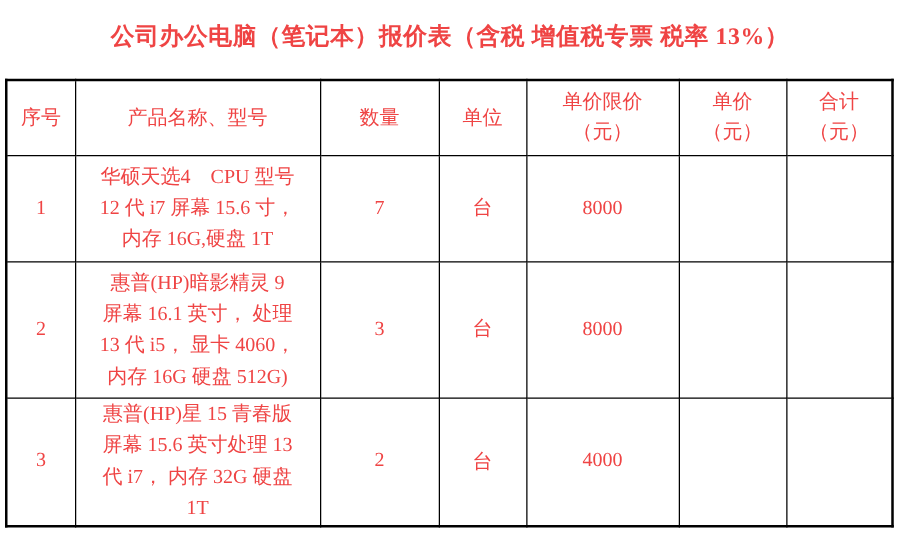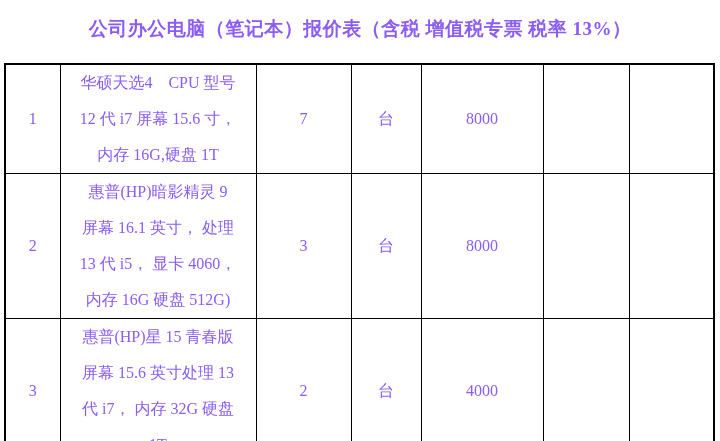"公司办公电脑（笔记本）报价表（含税 增值税专票 税率 13%）" .page { color: #8b5cf6 -> #ef4444 }
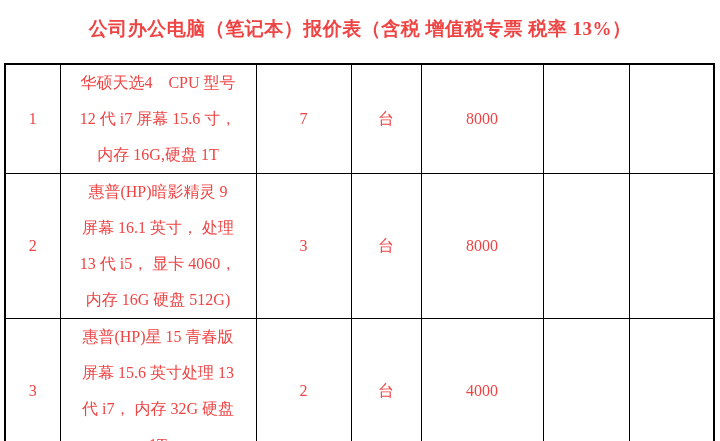"序号" tr.h-header { html: none -> <tr> <th>序号</th> <th>产品名称、型号</th> <th>数量</th> <th>单位</th> <th>单价限价 （元）</th> <th>单价 （元）</th> <th>合计 （元）</th> </tr> }
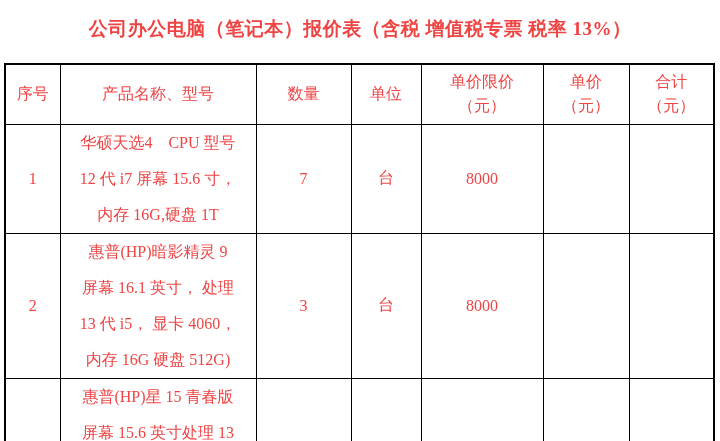"华硕天选4 CPU 型号" .product { line-height: 36px -> 25px }
